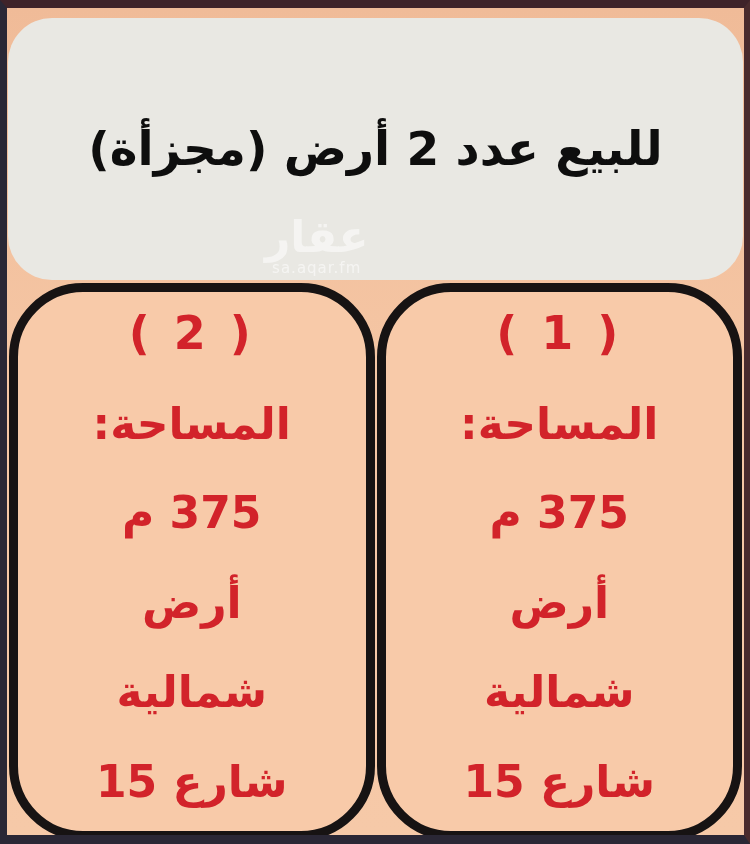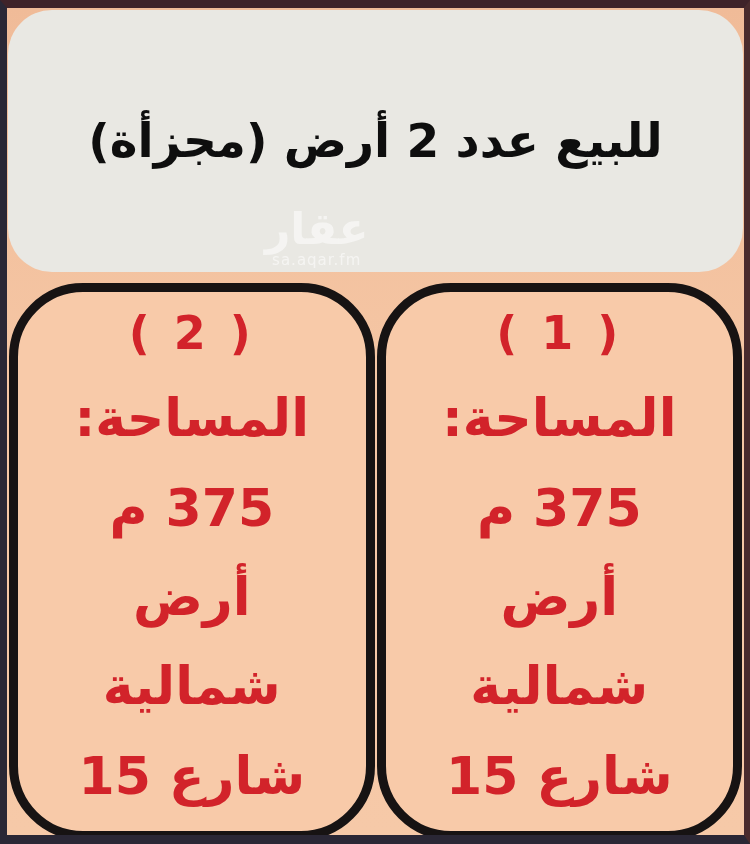"للبيع عدد 2 أرض (مجزأة)" .header { top: 2px -> 10px }
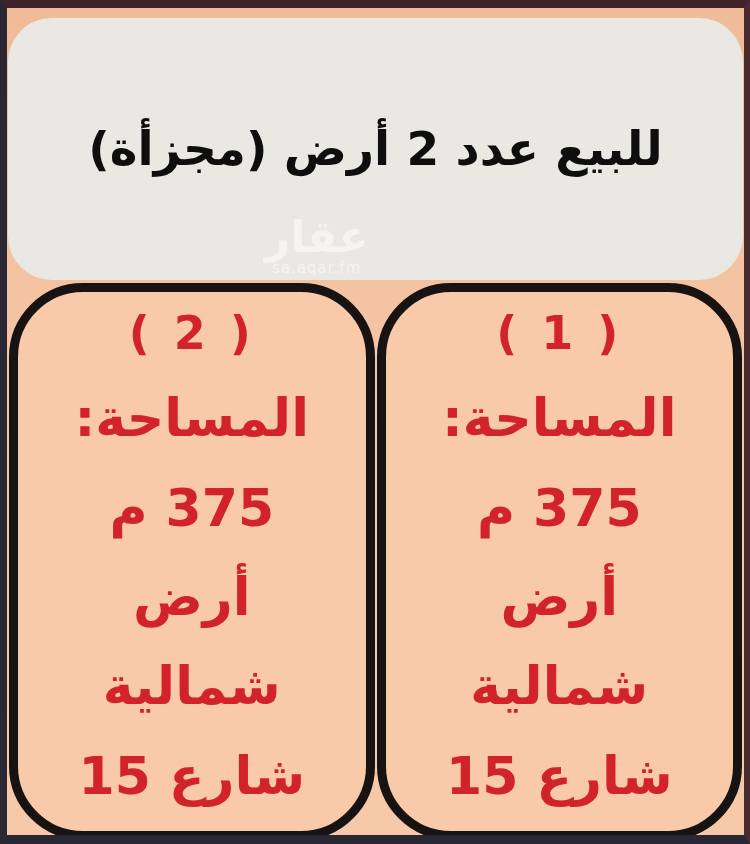"المساحة:" .card-text { font-size: 52px -> 44px }
